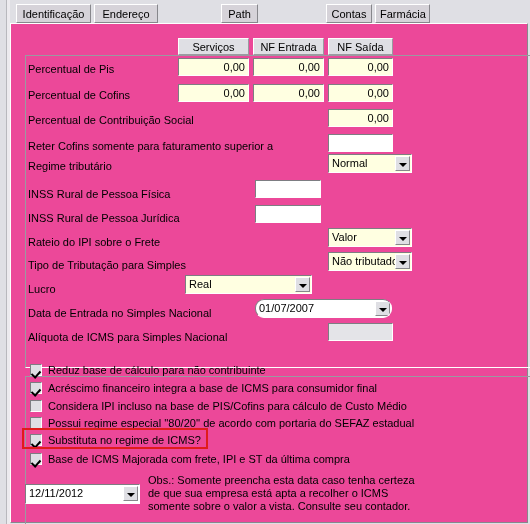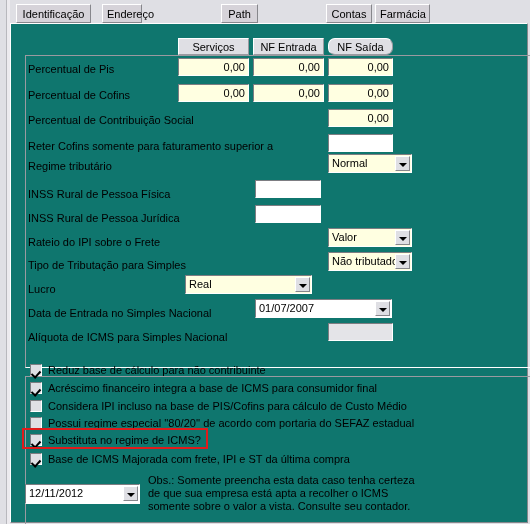"Endereço" div.tab { left: 92px -> 84px; width: 40px -> 64px }
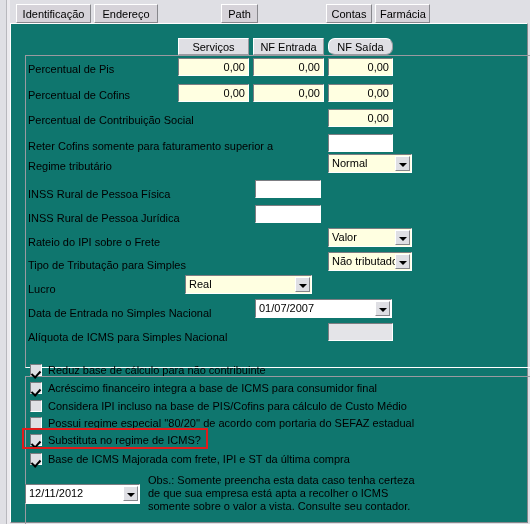"Serviços" #tabpage { background: #0f766e -> #ec4899 }
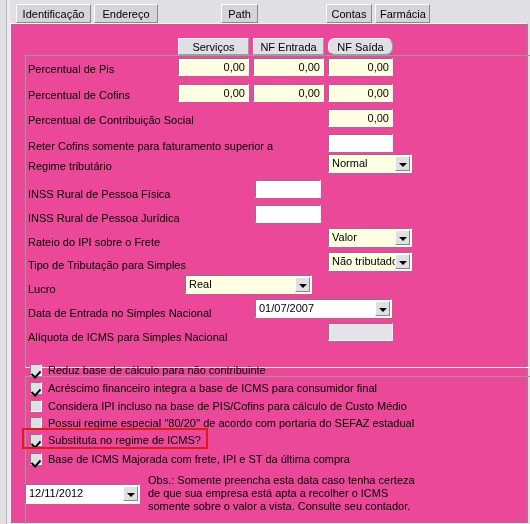"NF Saída" div.colhdr { border-radius: 7px -> none }
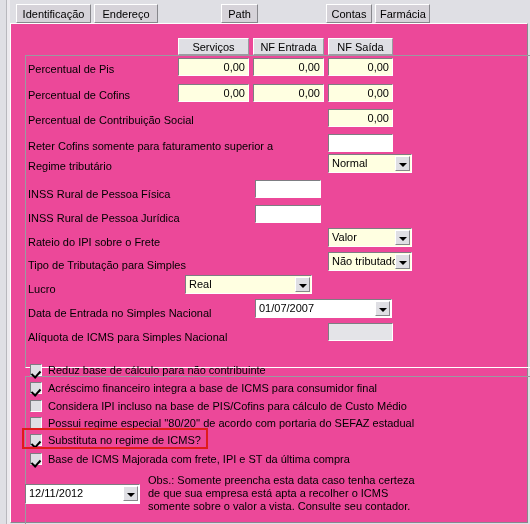"01/07/2007" div.combo { border-radius: none -> 9px }
